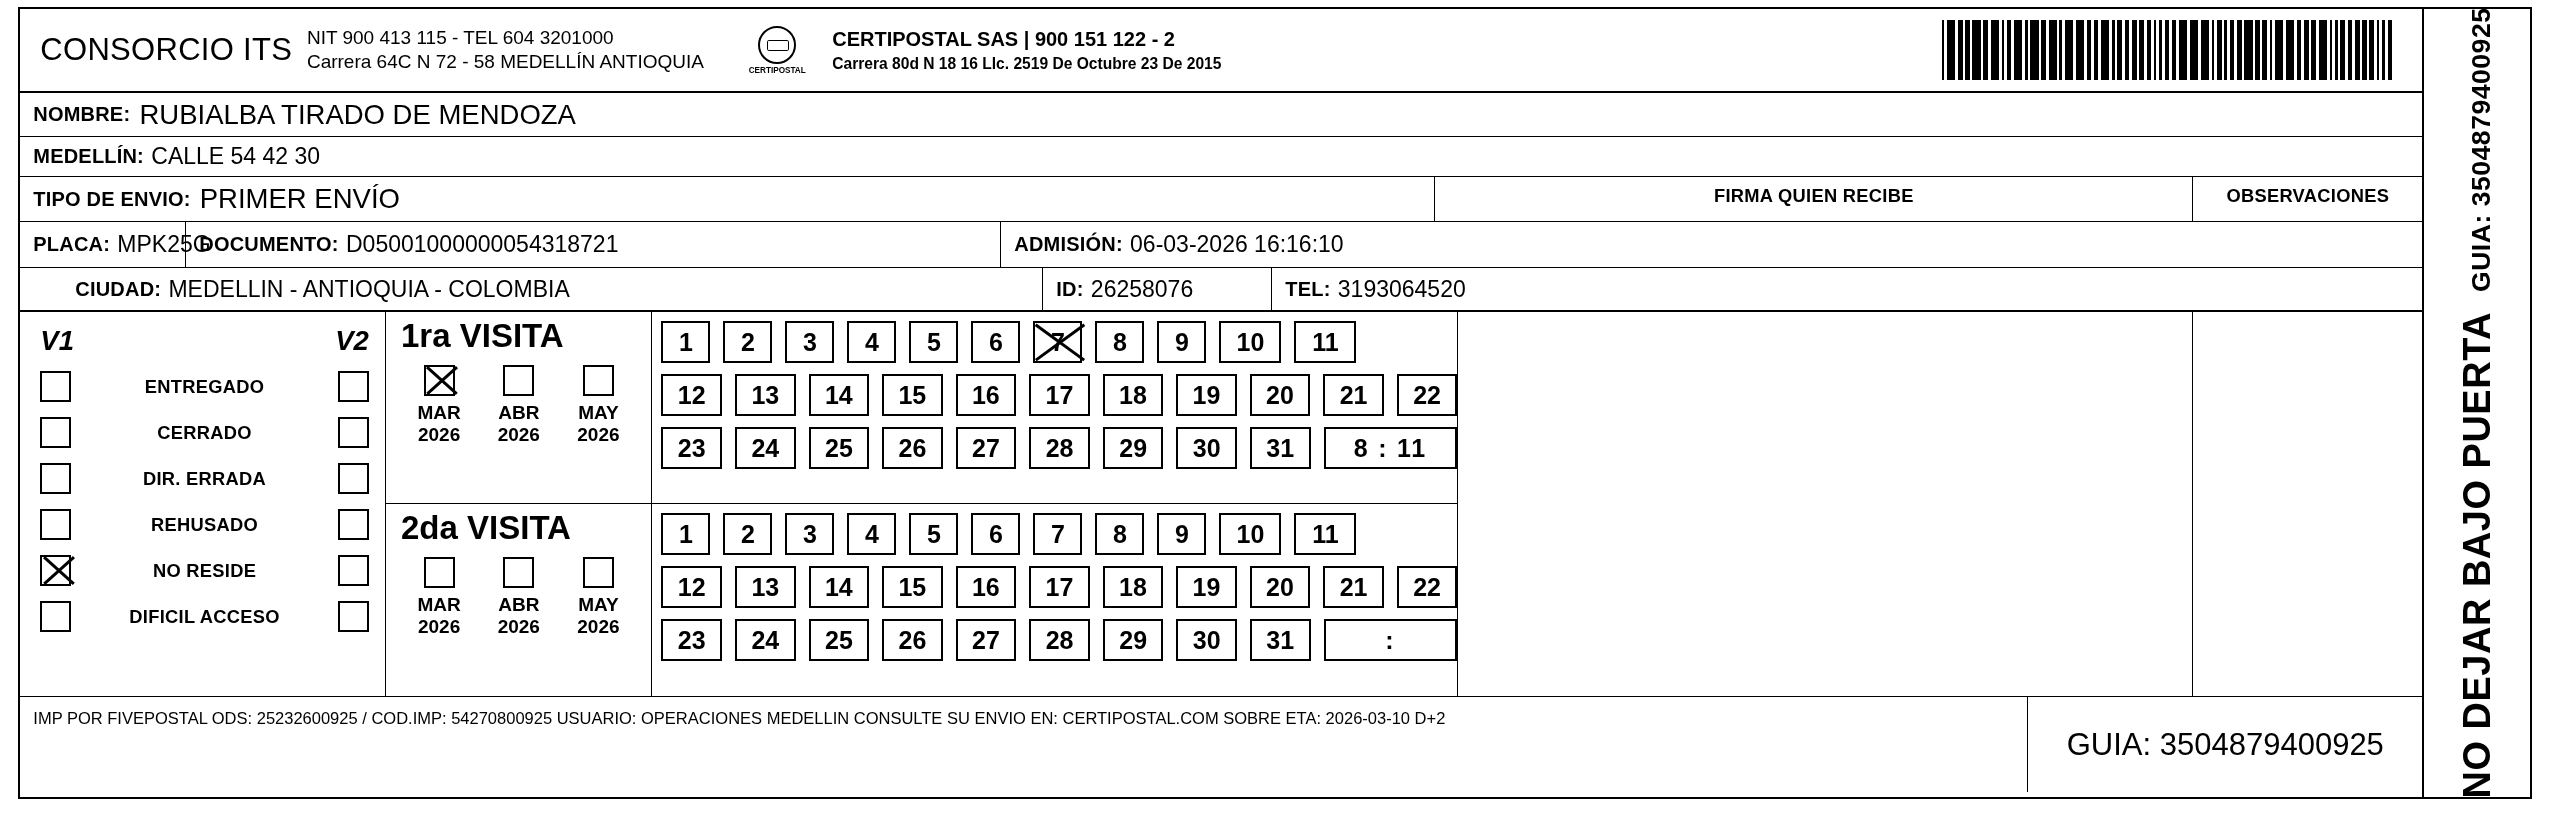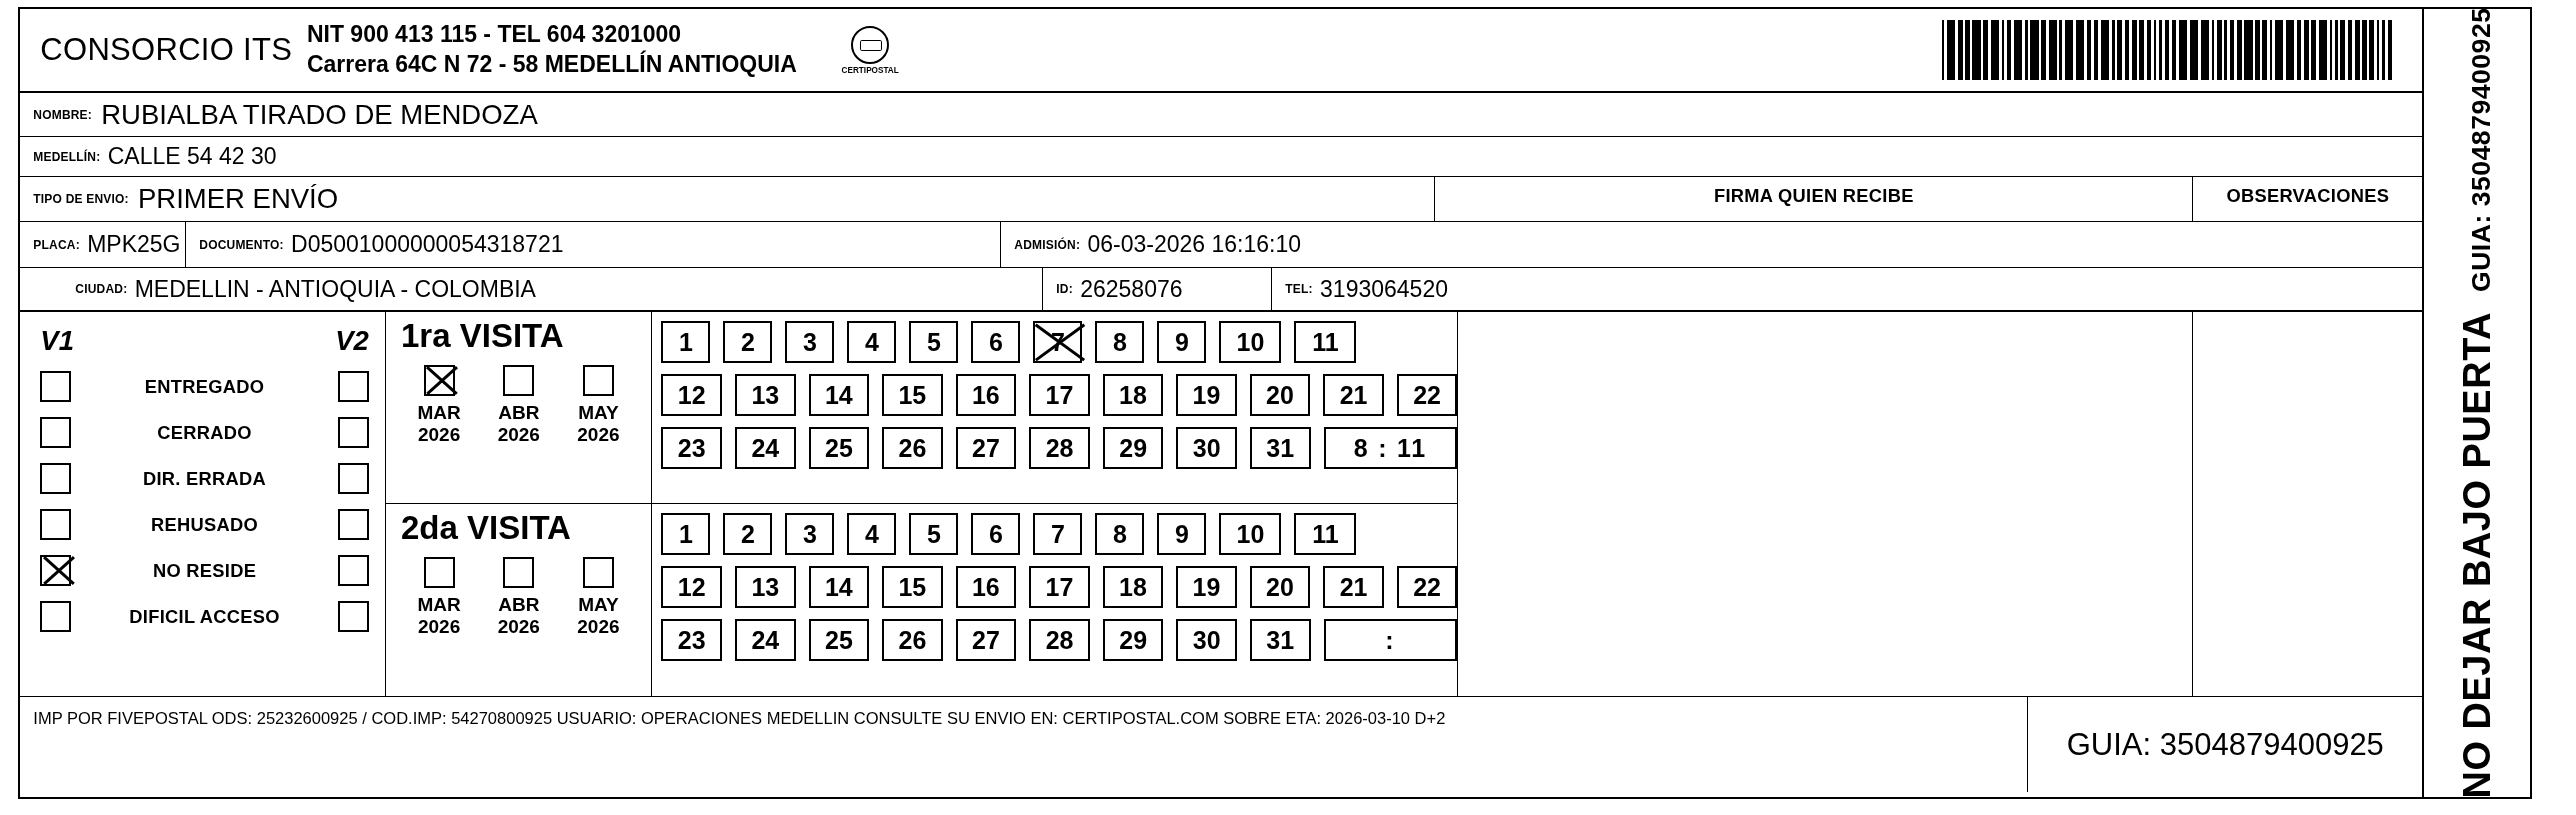"NIT 900 413 115 -" .hdr-nit { font-size: 23px -> 19px; font-weight: bold -> normal }
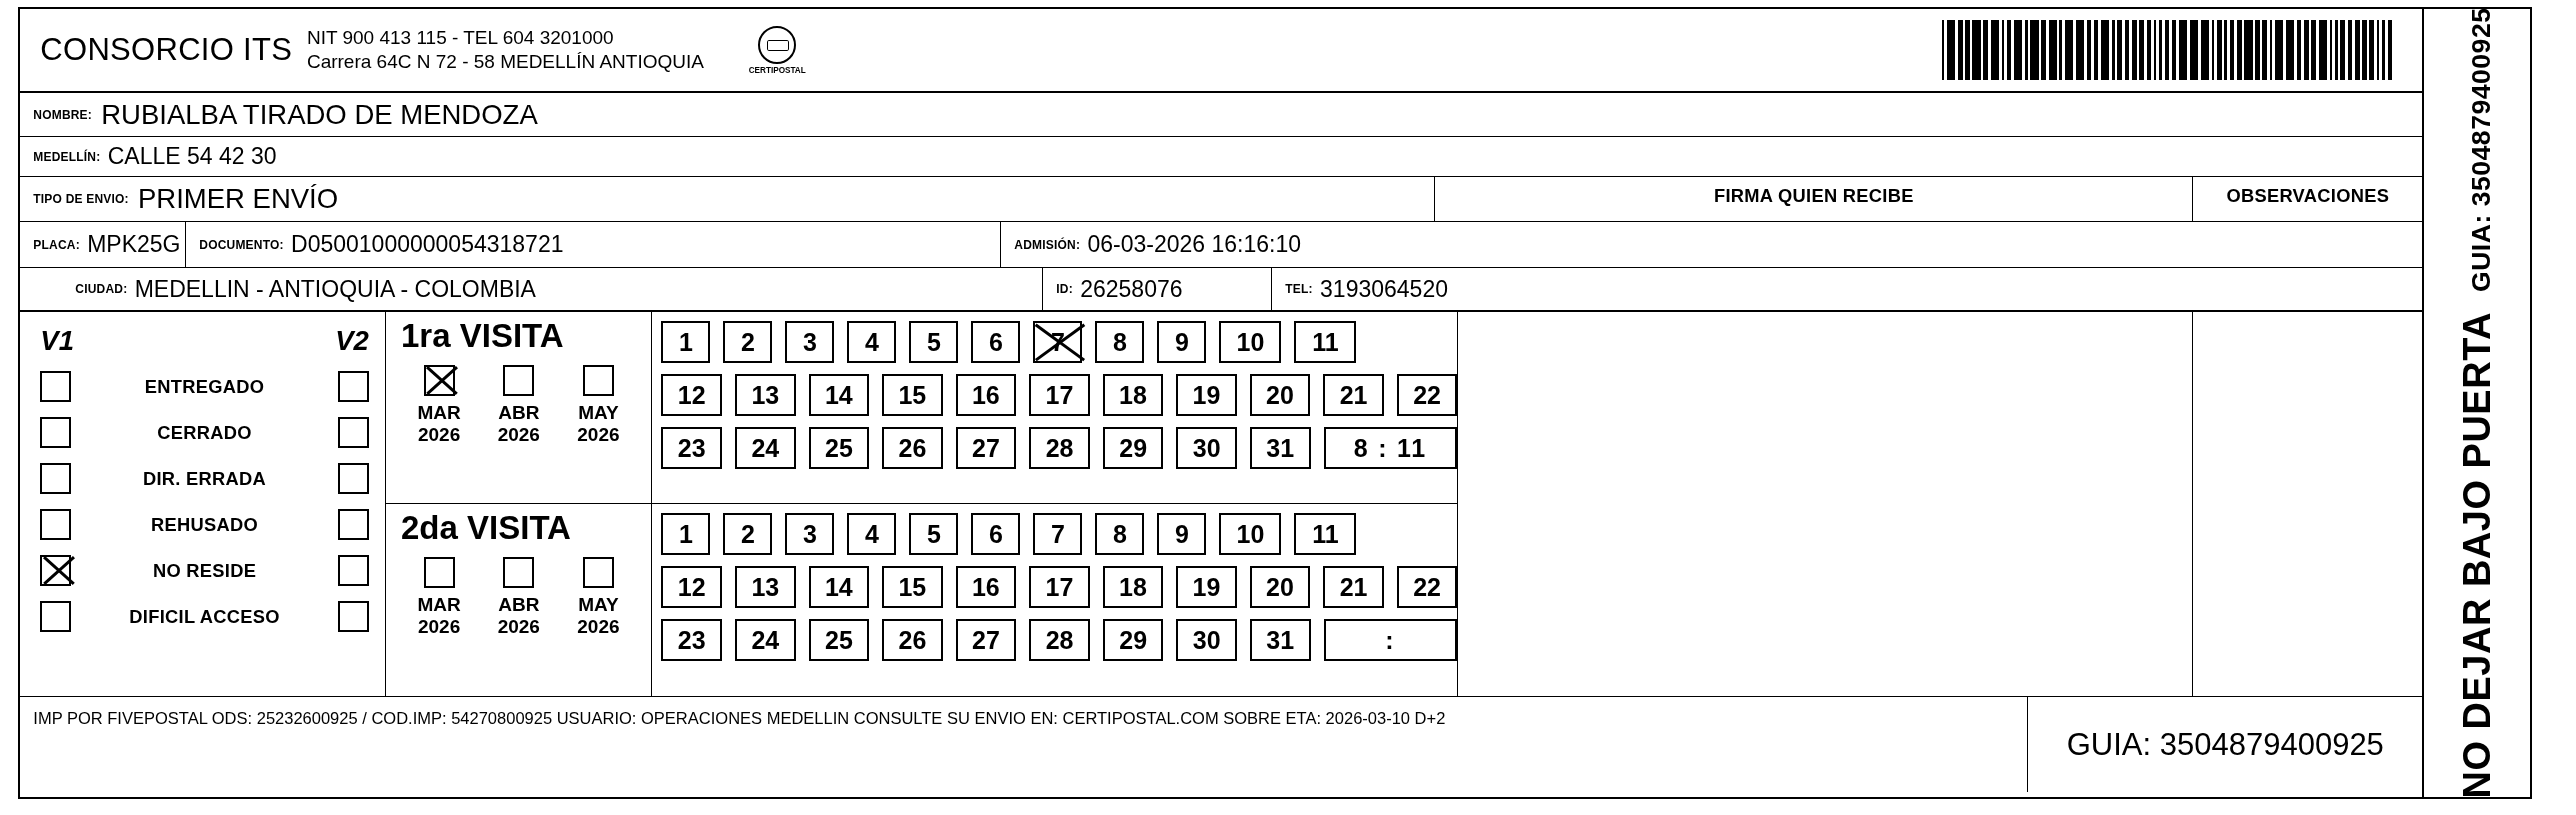"CERTIPOSTAL SAS | 900 151" div.hdr-certi { html: none -> <div> <div>CERTIPOSTAL SAS | 900 151 122 - 2</div> <div>Carrera 80d N 18 16 Llc. 2519 De Octubre 23 De 2015</div> </div> }
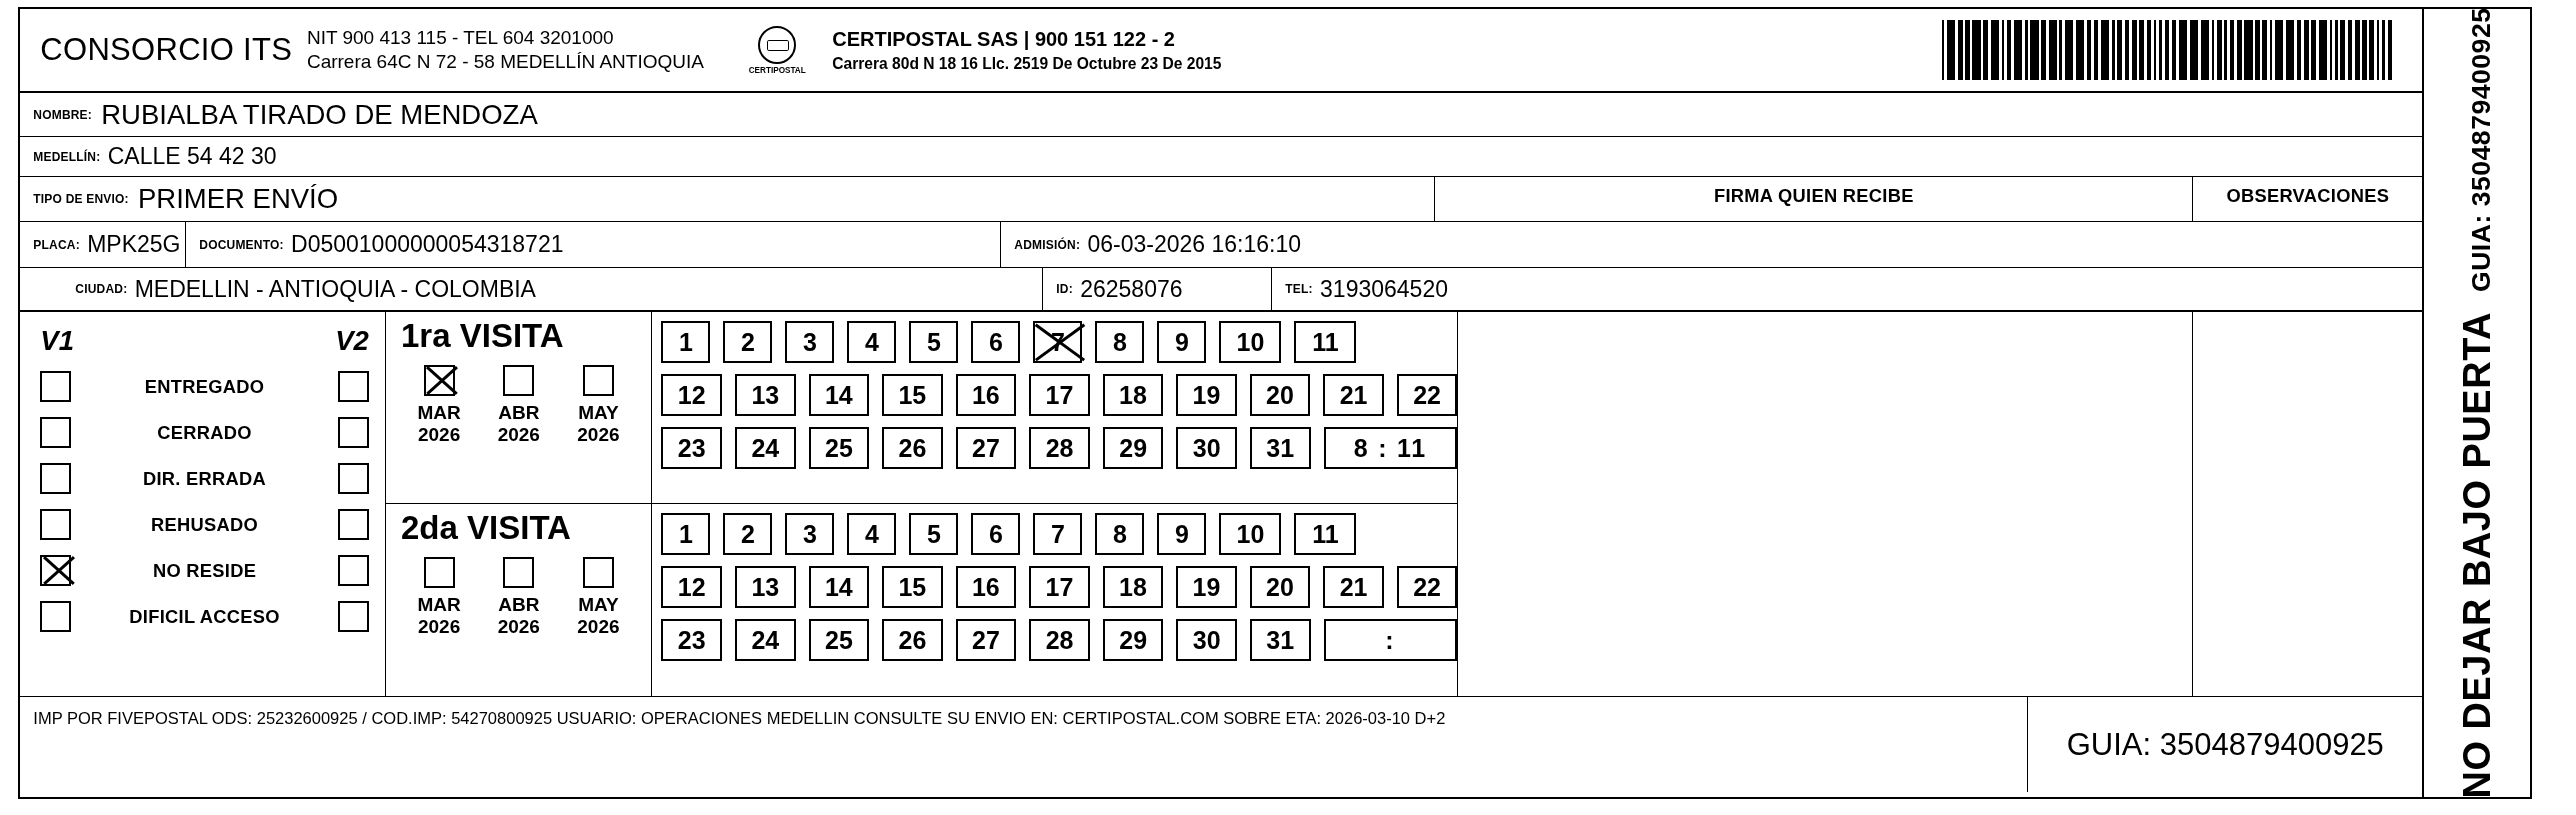"NOMBRE:" .k { font-size: 12px -> 20px }
